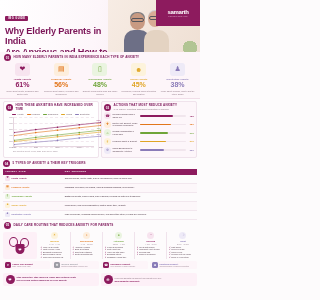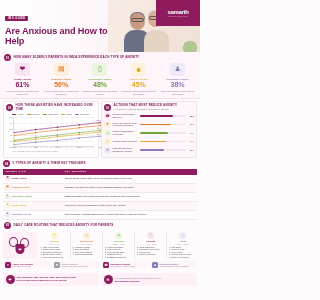"Why Elderly Parents in India" div { html: none -> <div>Why Elderly Parents in India</div> }
